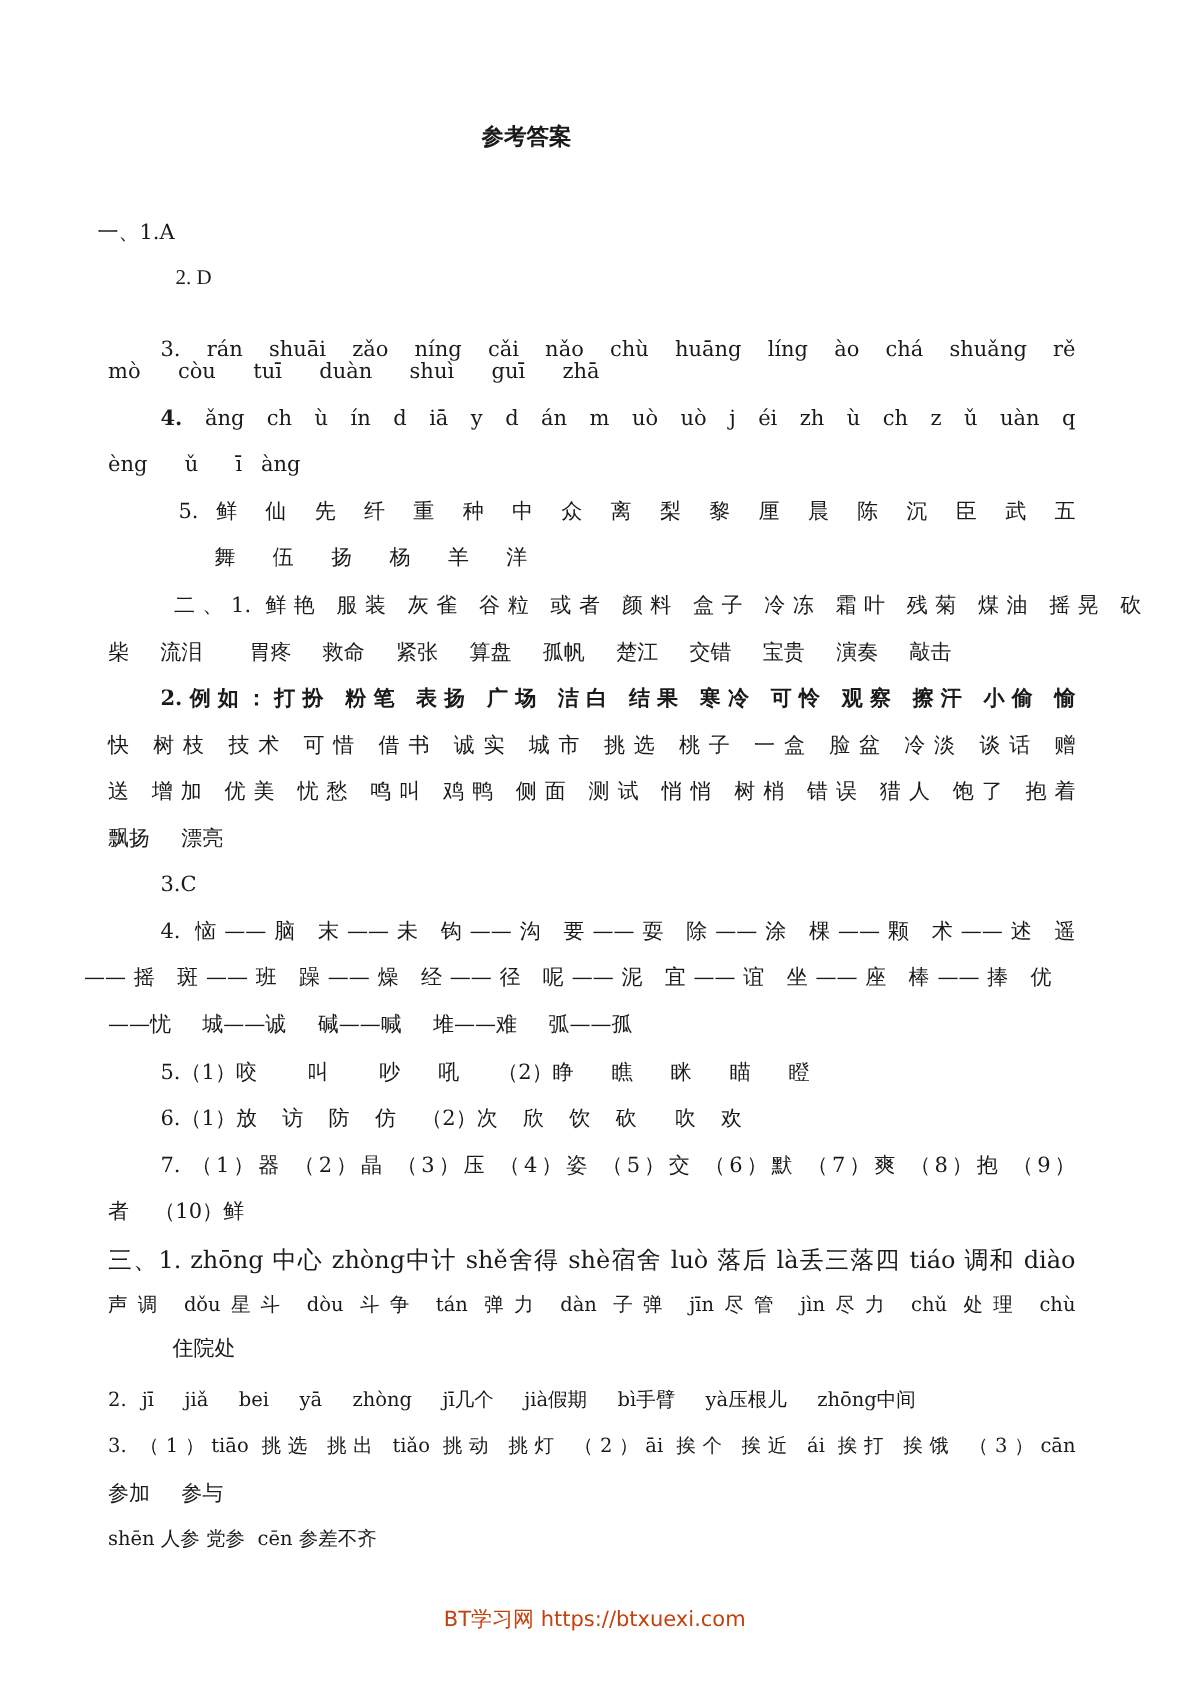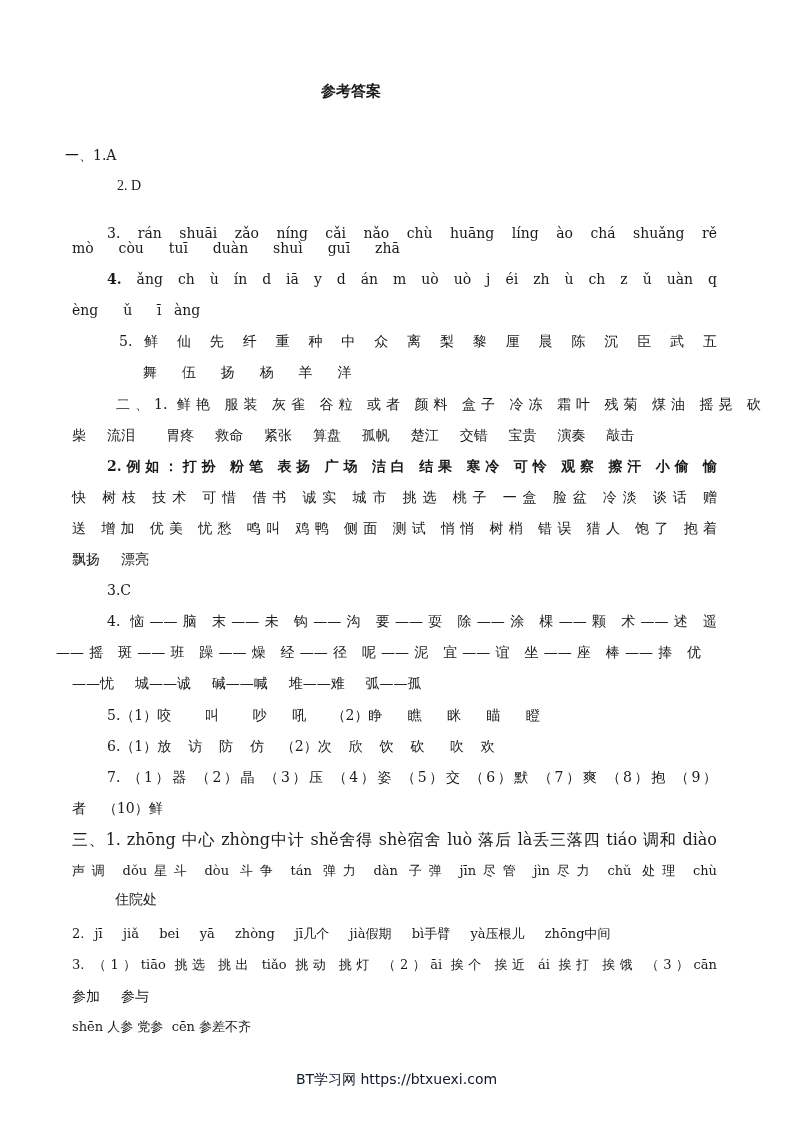"BT学习网 https://btxuexi.com" .footer { color: #0f172a -> #c2410c }
